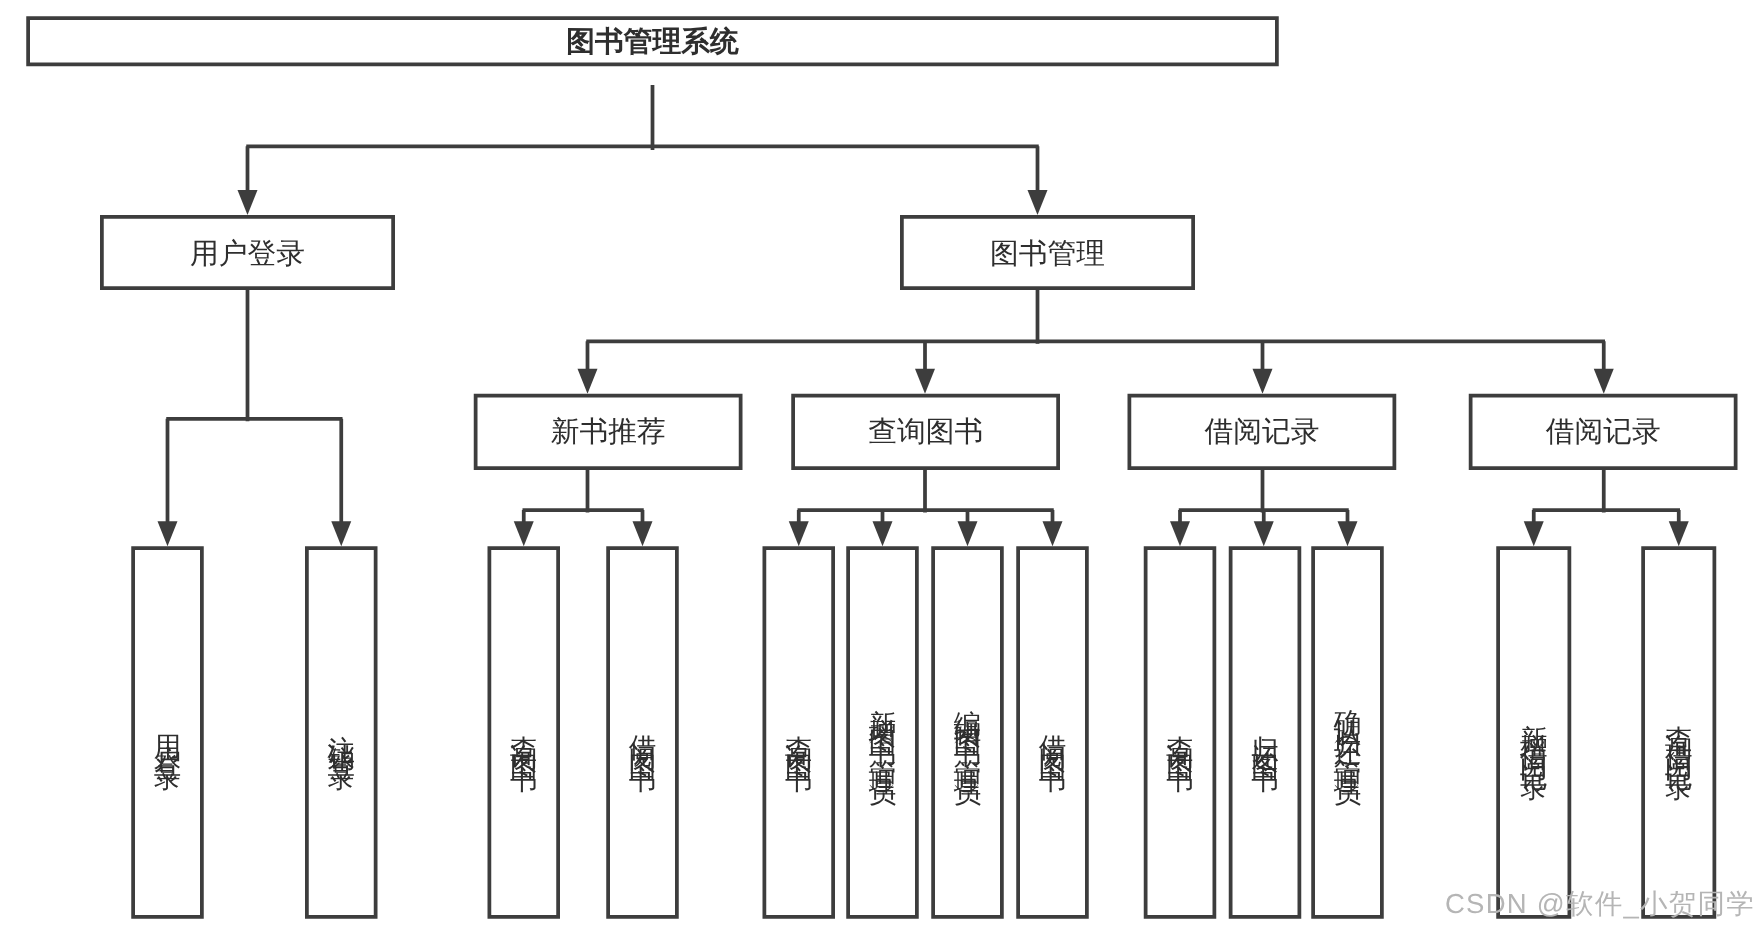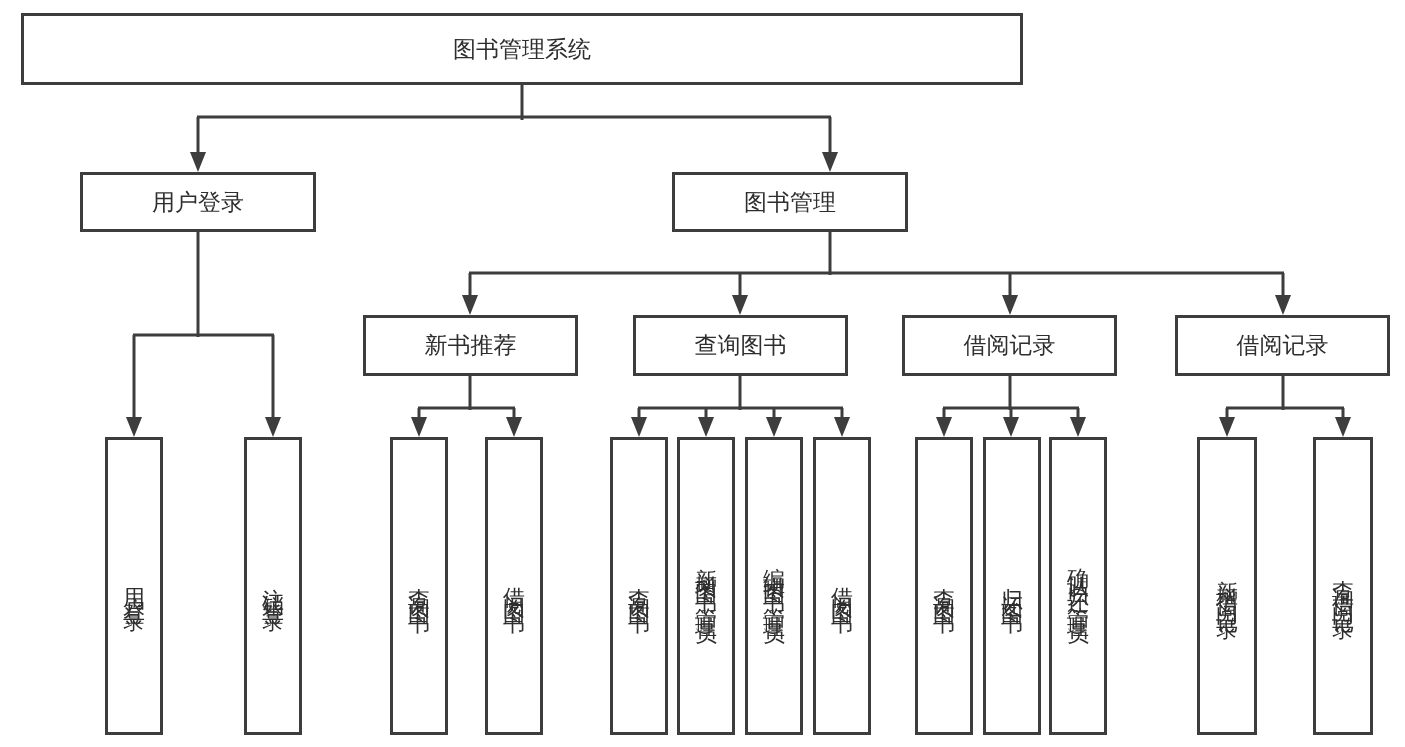"图书管理系统" #b-root { font-weight: none -> bold; height: 72px -> 40px }
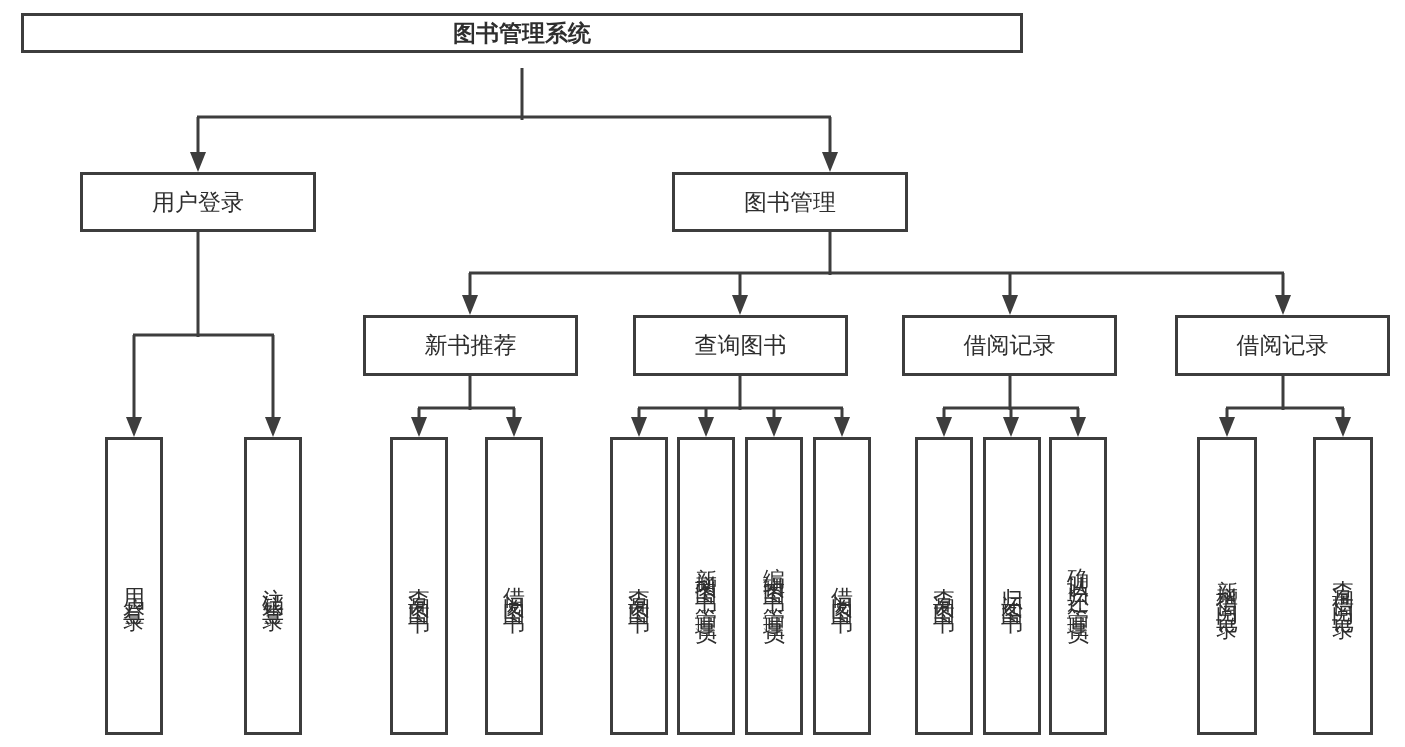"图书管理" #b-mgmt { left: 672px -> 720px }
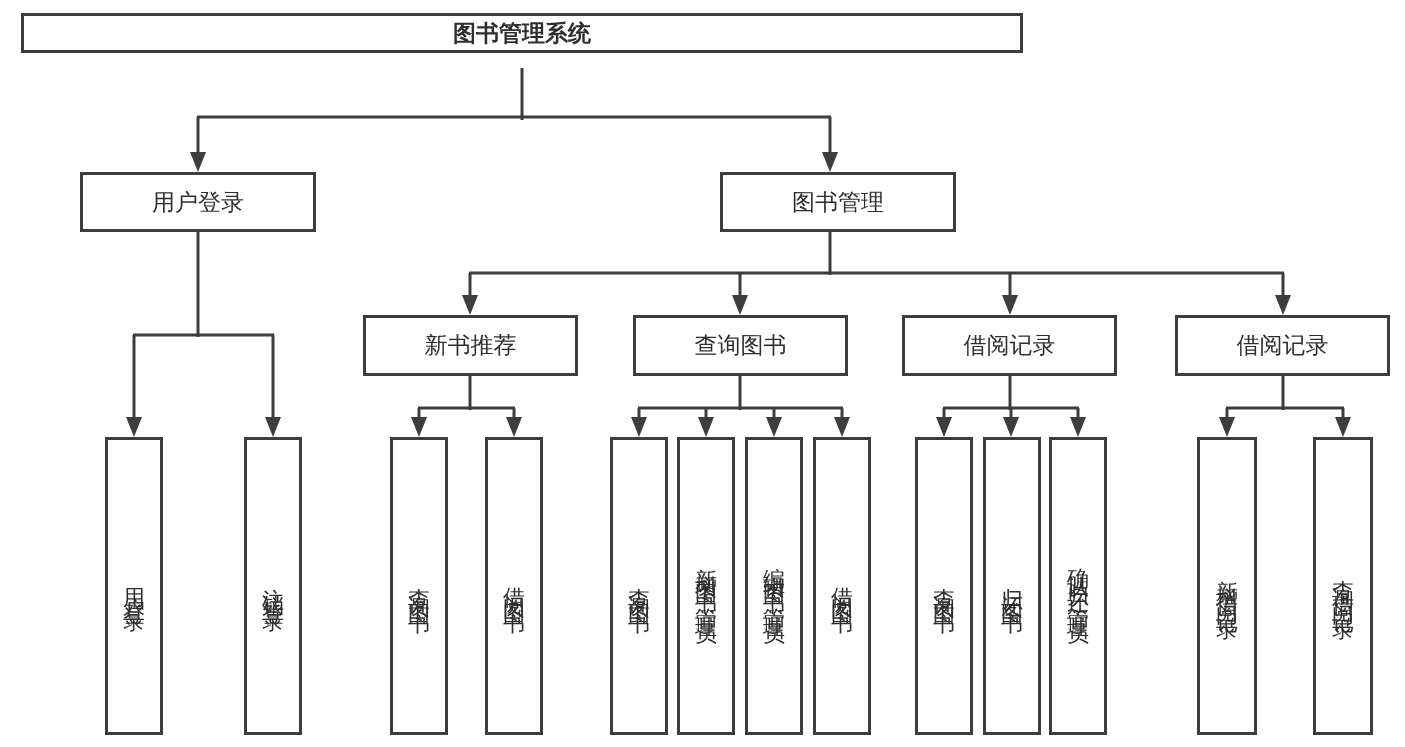"新书推荐" #b-ns { left: 363px -> 379px }
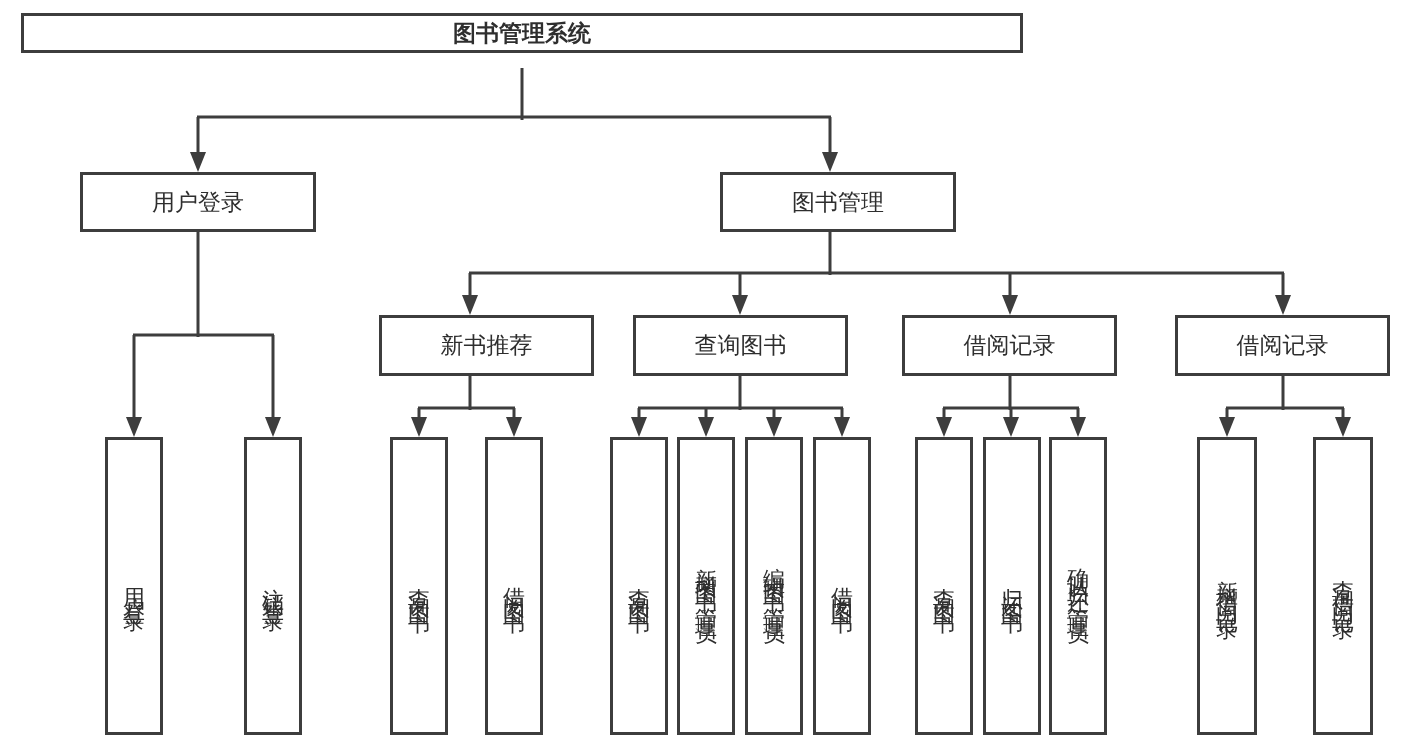"CSDN @软件_小贺同学" div { html: none -> <div>CSDN @软件_小贺同学</div> }
